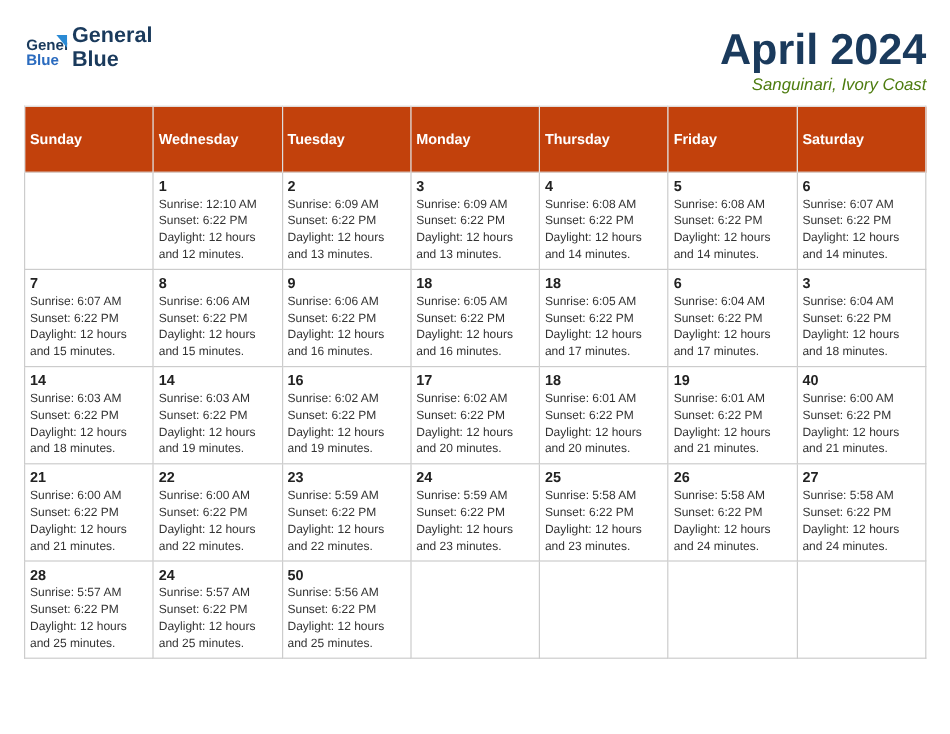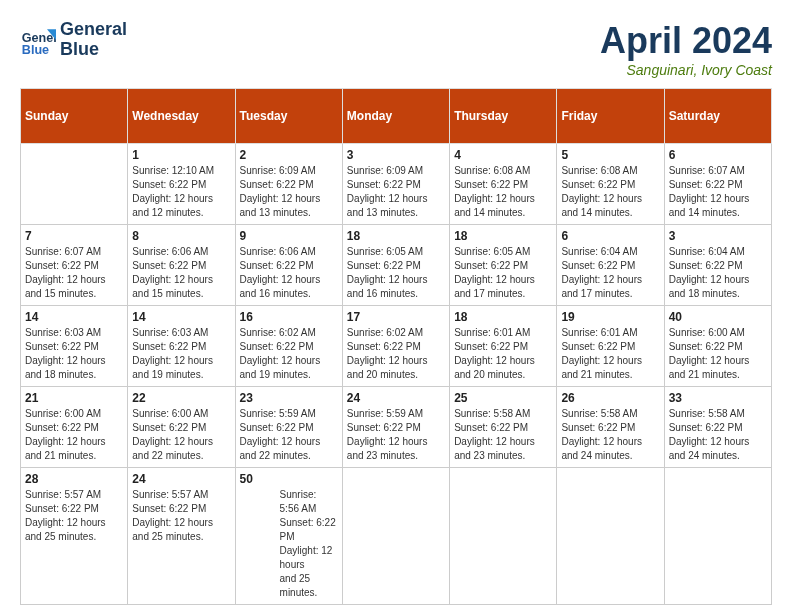"33" span.day-num { text: 33 -> 27 }
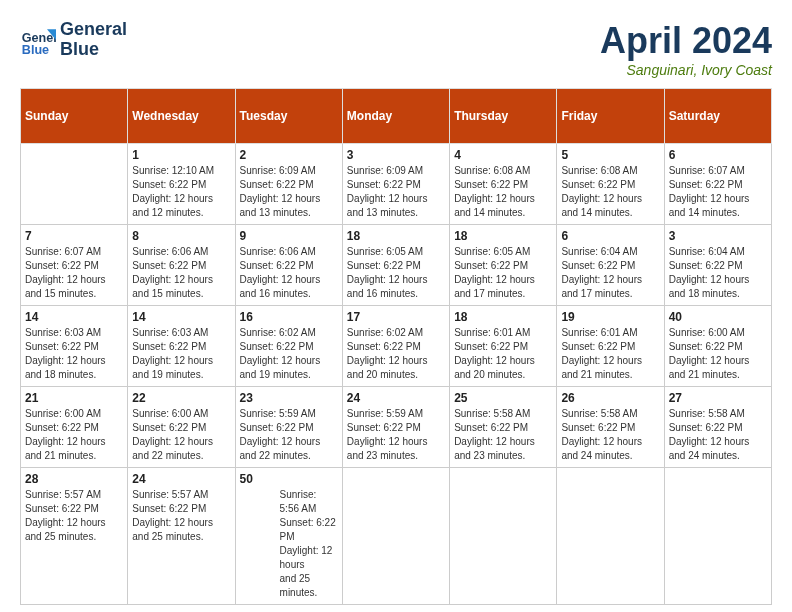"Sunrise: 5:56 AM" div.day-info { margin-left: 40px -> none }
